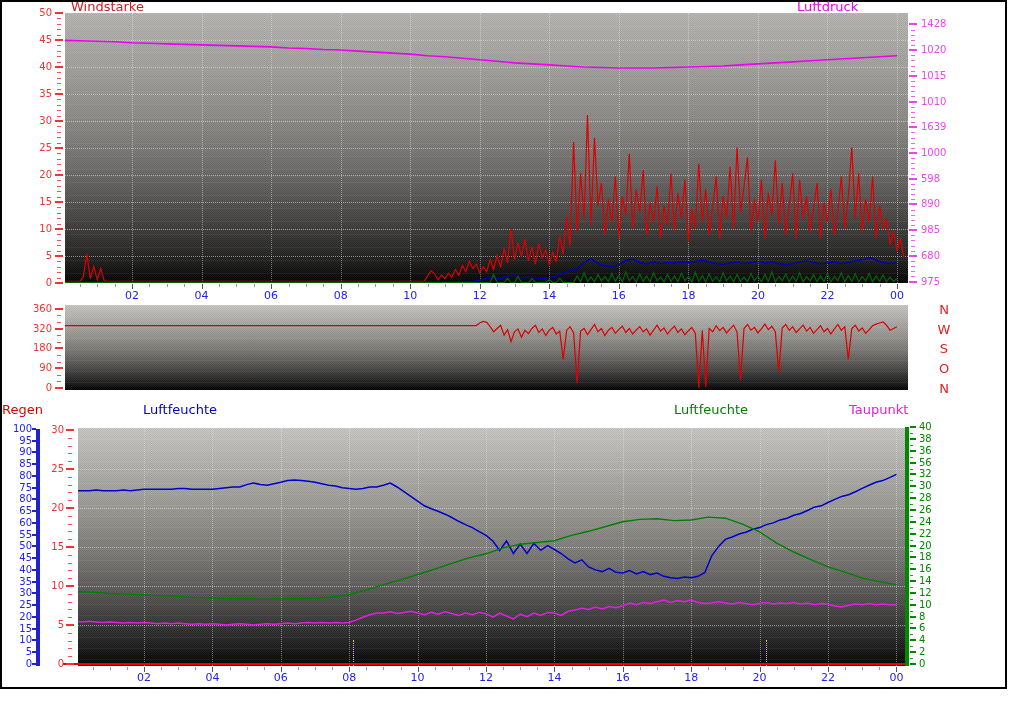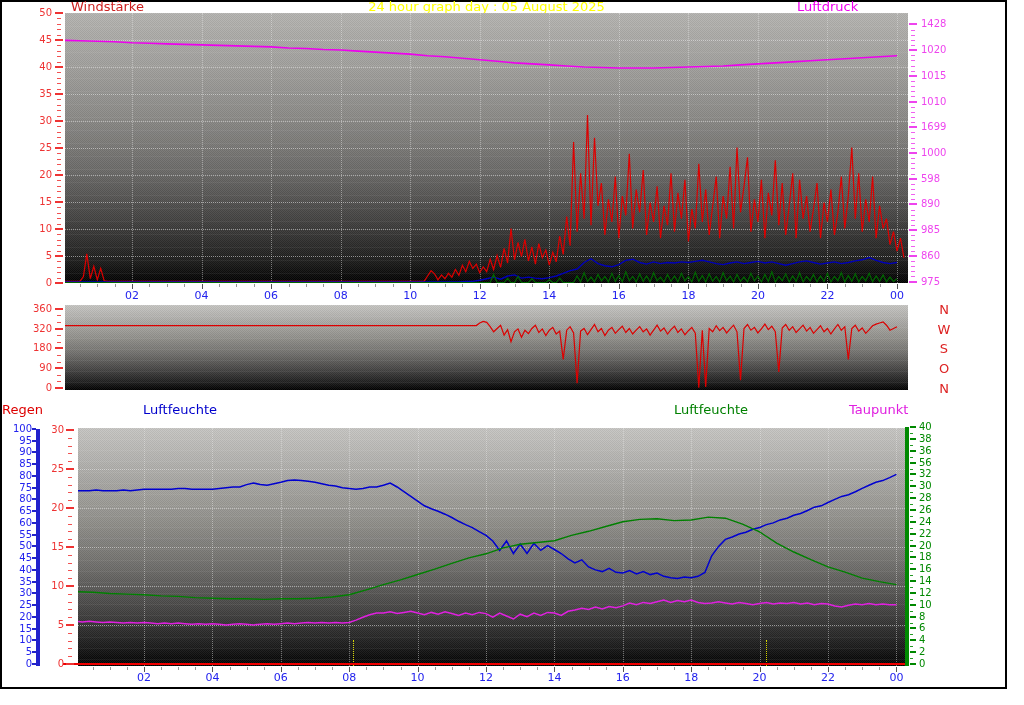"24 hour graph day :" div.title { html: <div>24 hour graph day : 05 August 2025</div> -> none }
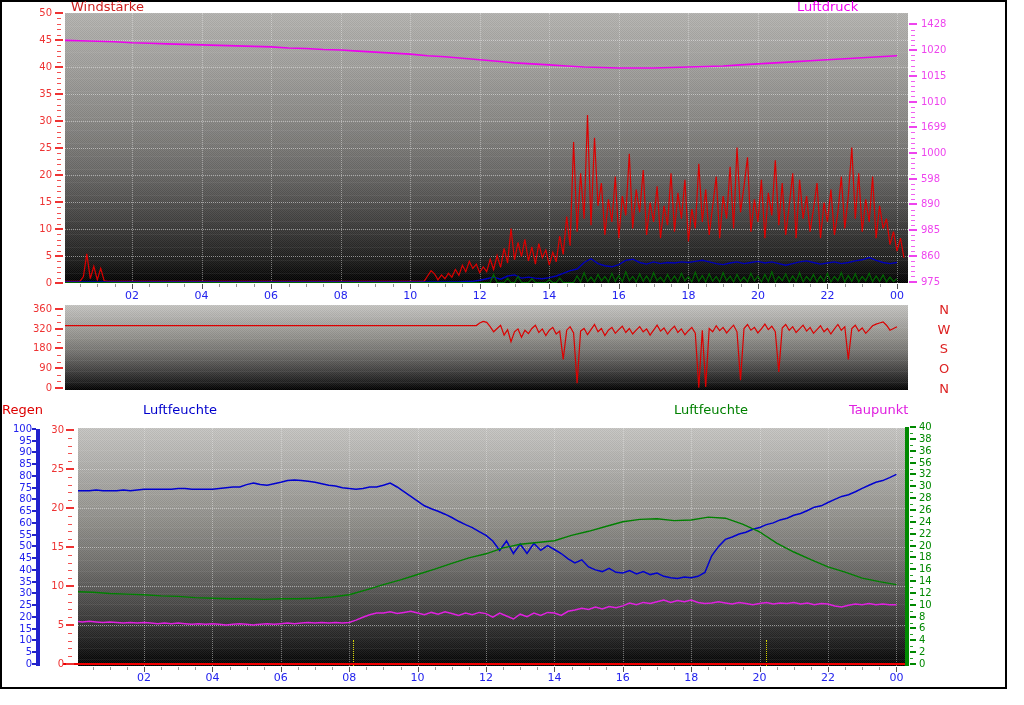"1699" div.axlbl { text: 1699 -> 1639 }
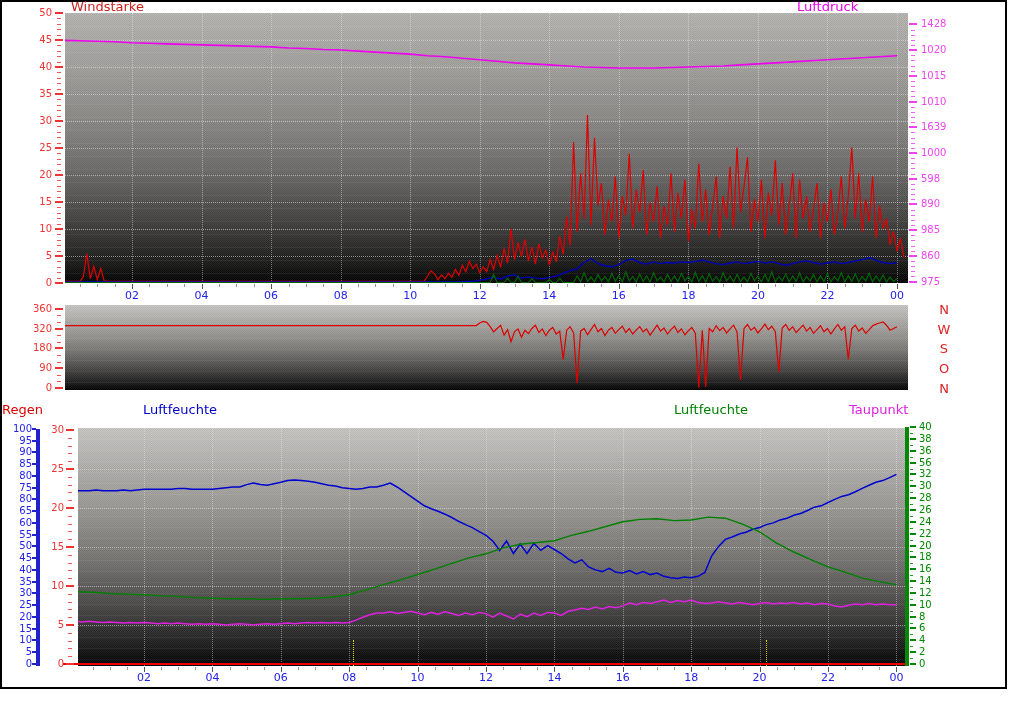"860" div.axlbl { text: 860 -> 680 }
